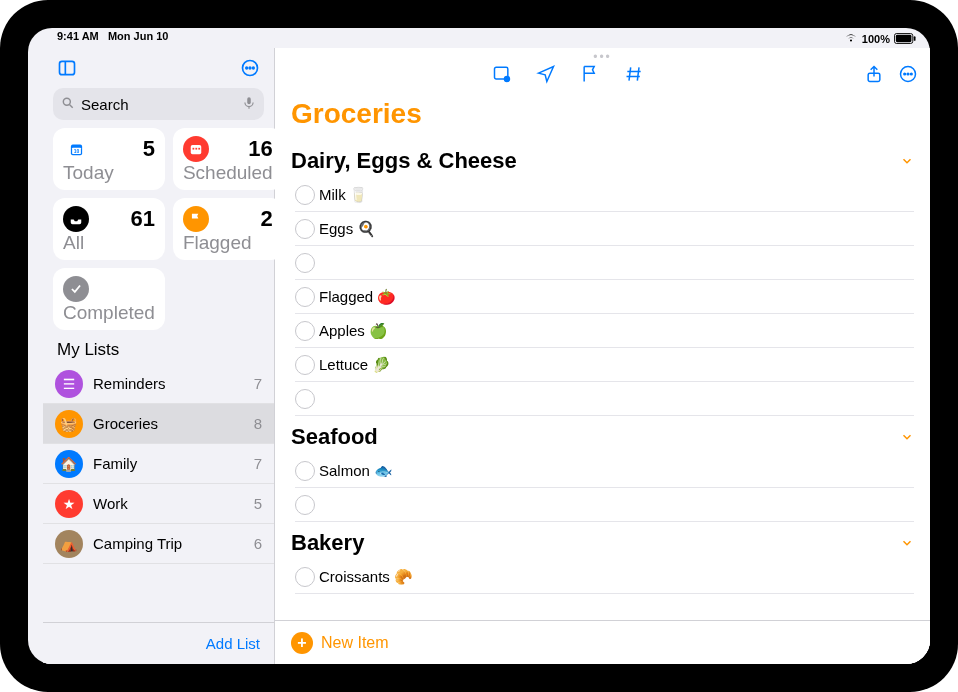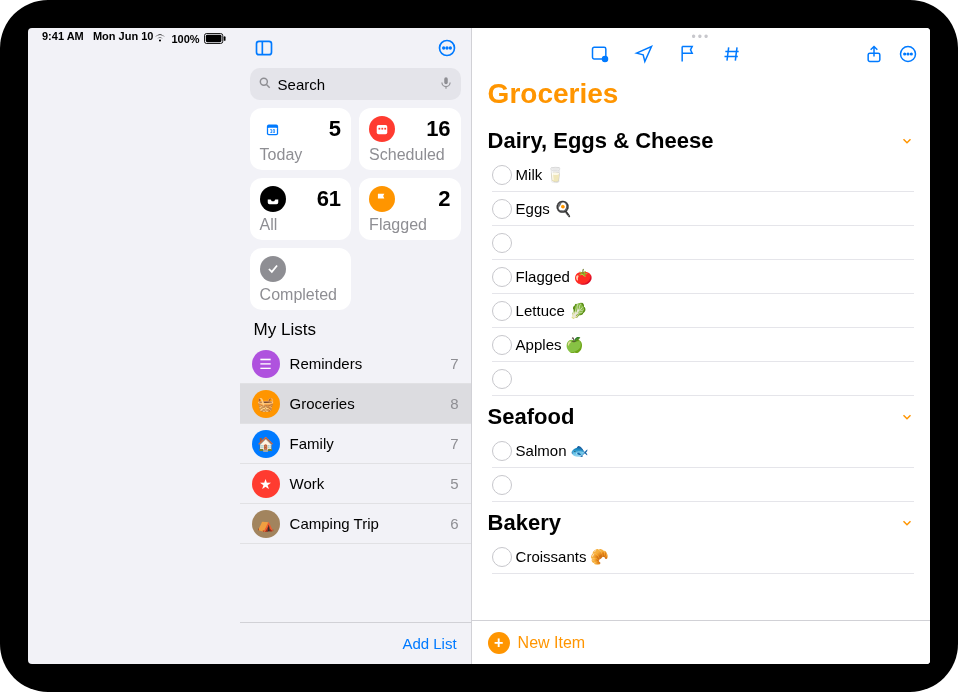"9:41 AM Mon Jun 10" .screen { border-radius: 4px -> 24px; flex-direction: row -> column; padding-left: none -> 15px }
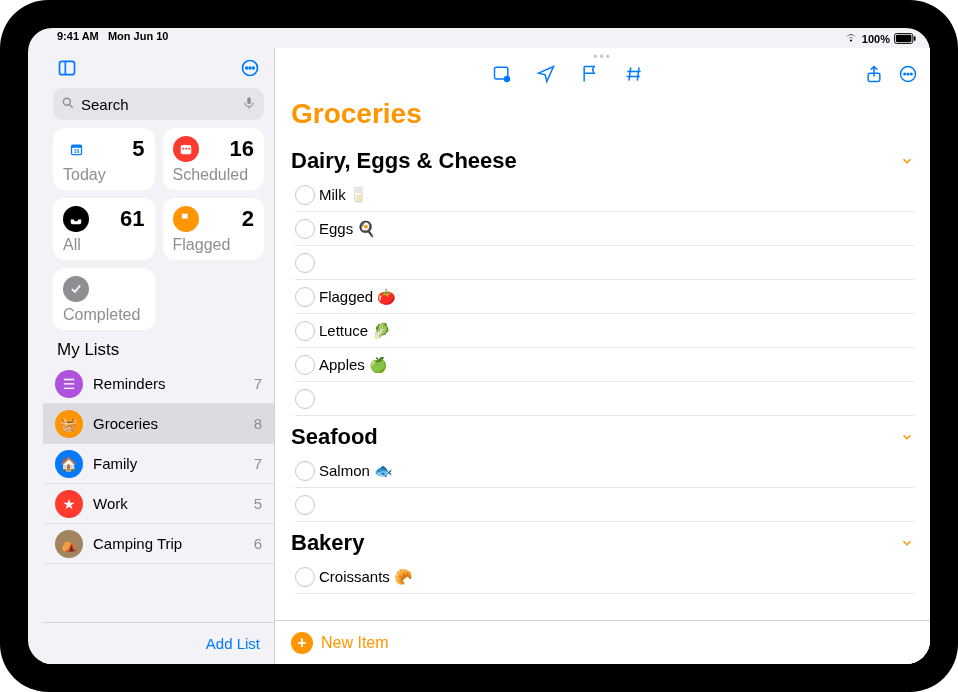"Today" .card .label { font-size: 16px -> 19px }
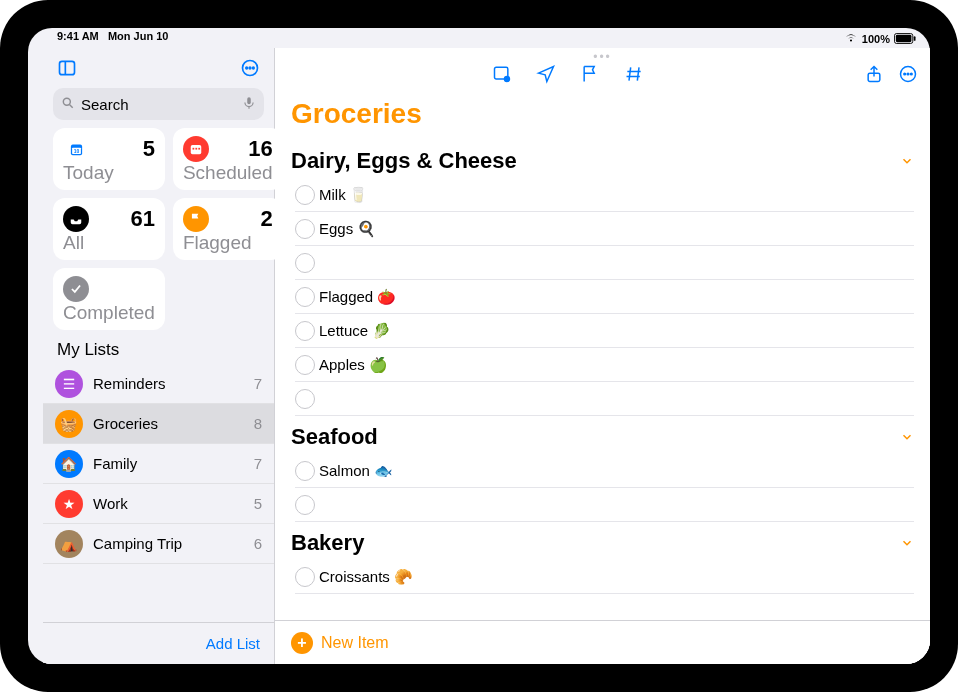"Lettuce 🥬" div.item-row { order: before "Apples 🍏" -> after "Apples 🍏" }
